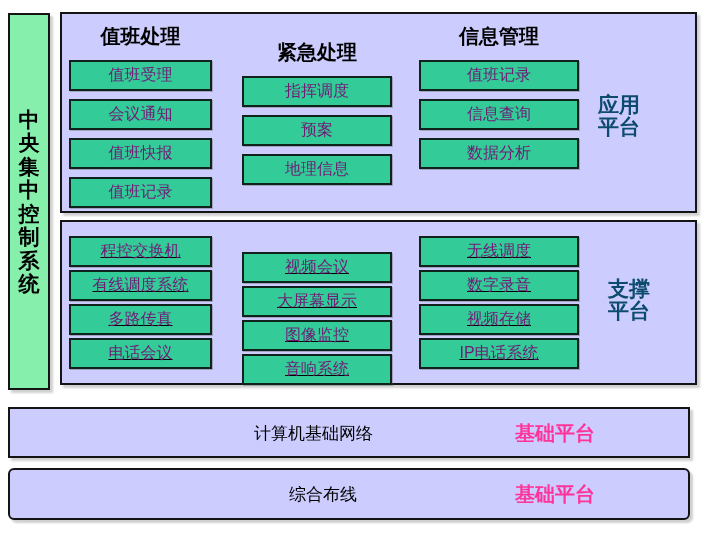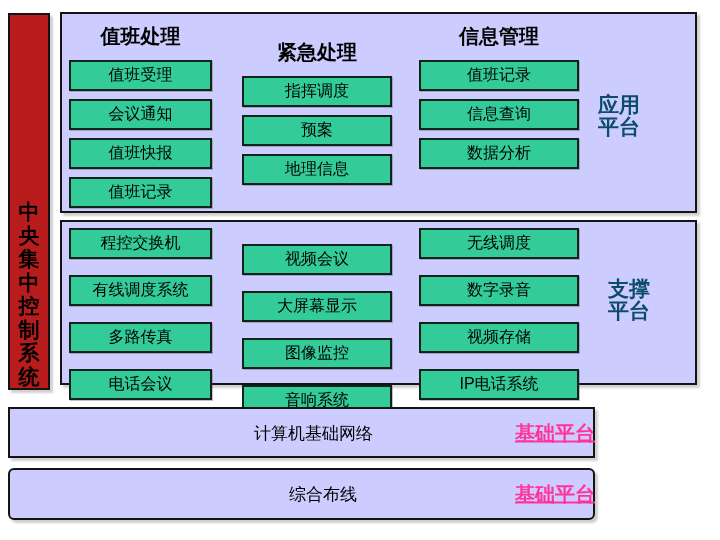"值班受理" .block { color: #000000 -> #701a75 }
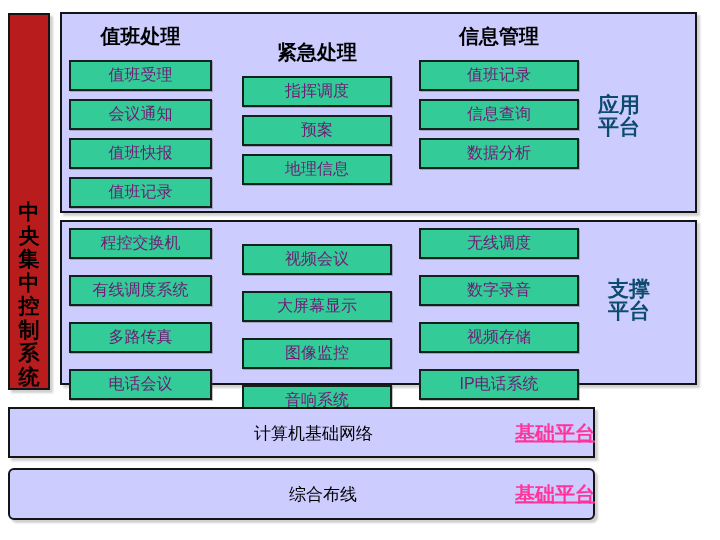"中央集中控制系统" .sidebar { align-items: flex-end -> center; background: #b91c1c -> #86efac }
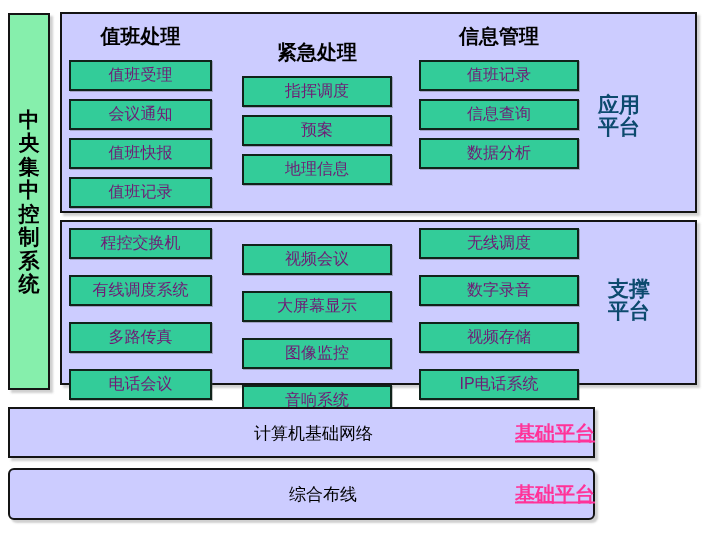"程控交换机" .panel-sup .btn-stack { gap: 16px -> 3px; text-decoration: none -> underline; top: 6px -> 14px }
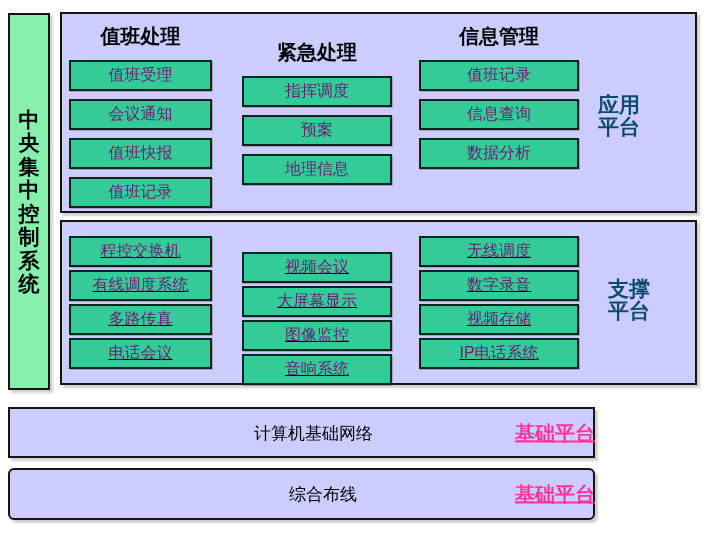"计算机基础网络" .bar { width: 587px -> 682px }
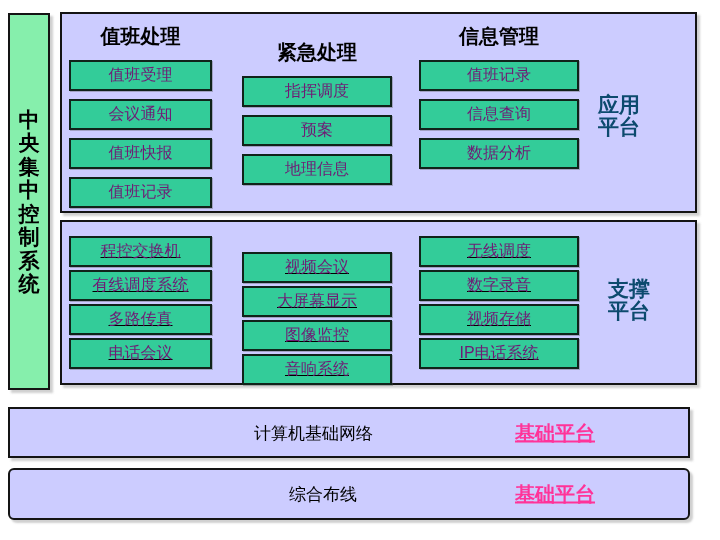"基础平台" .bar-label { text-decoration: underline -> none }
